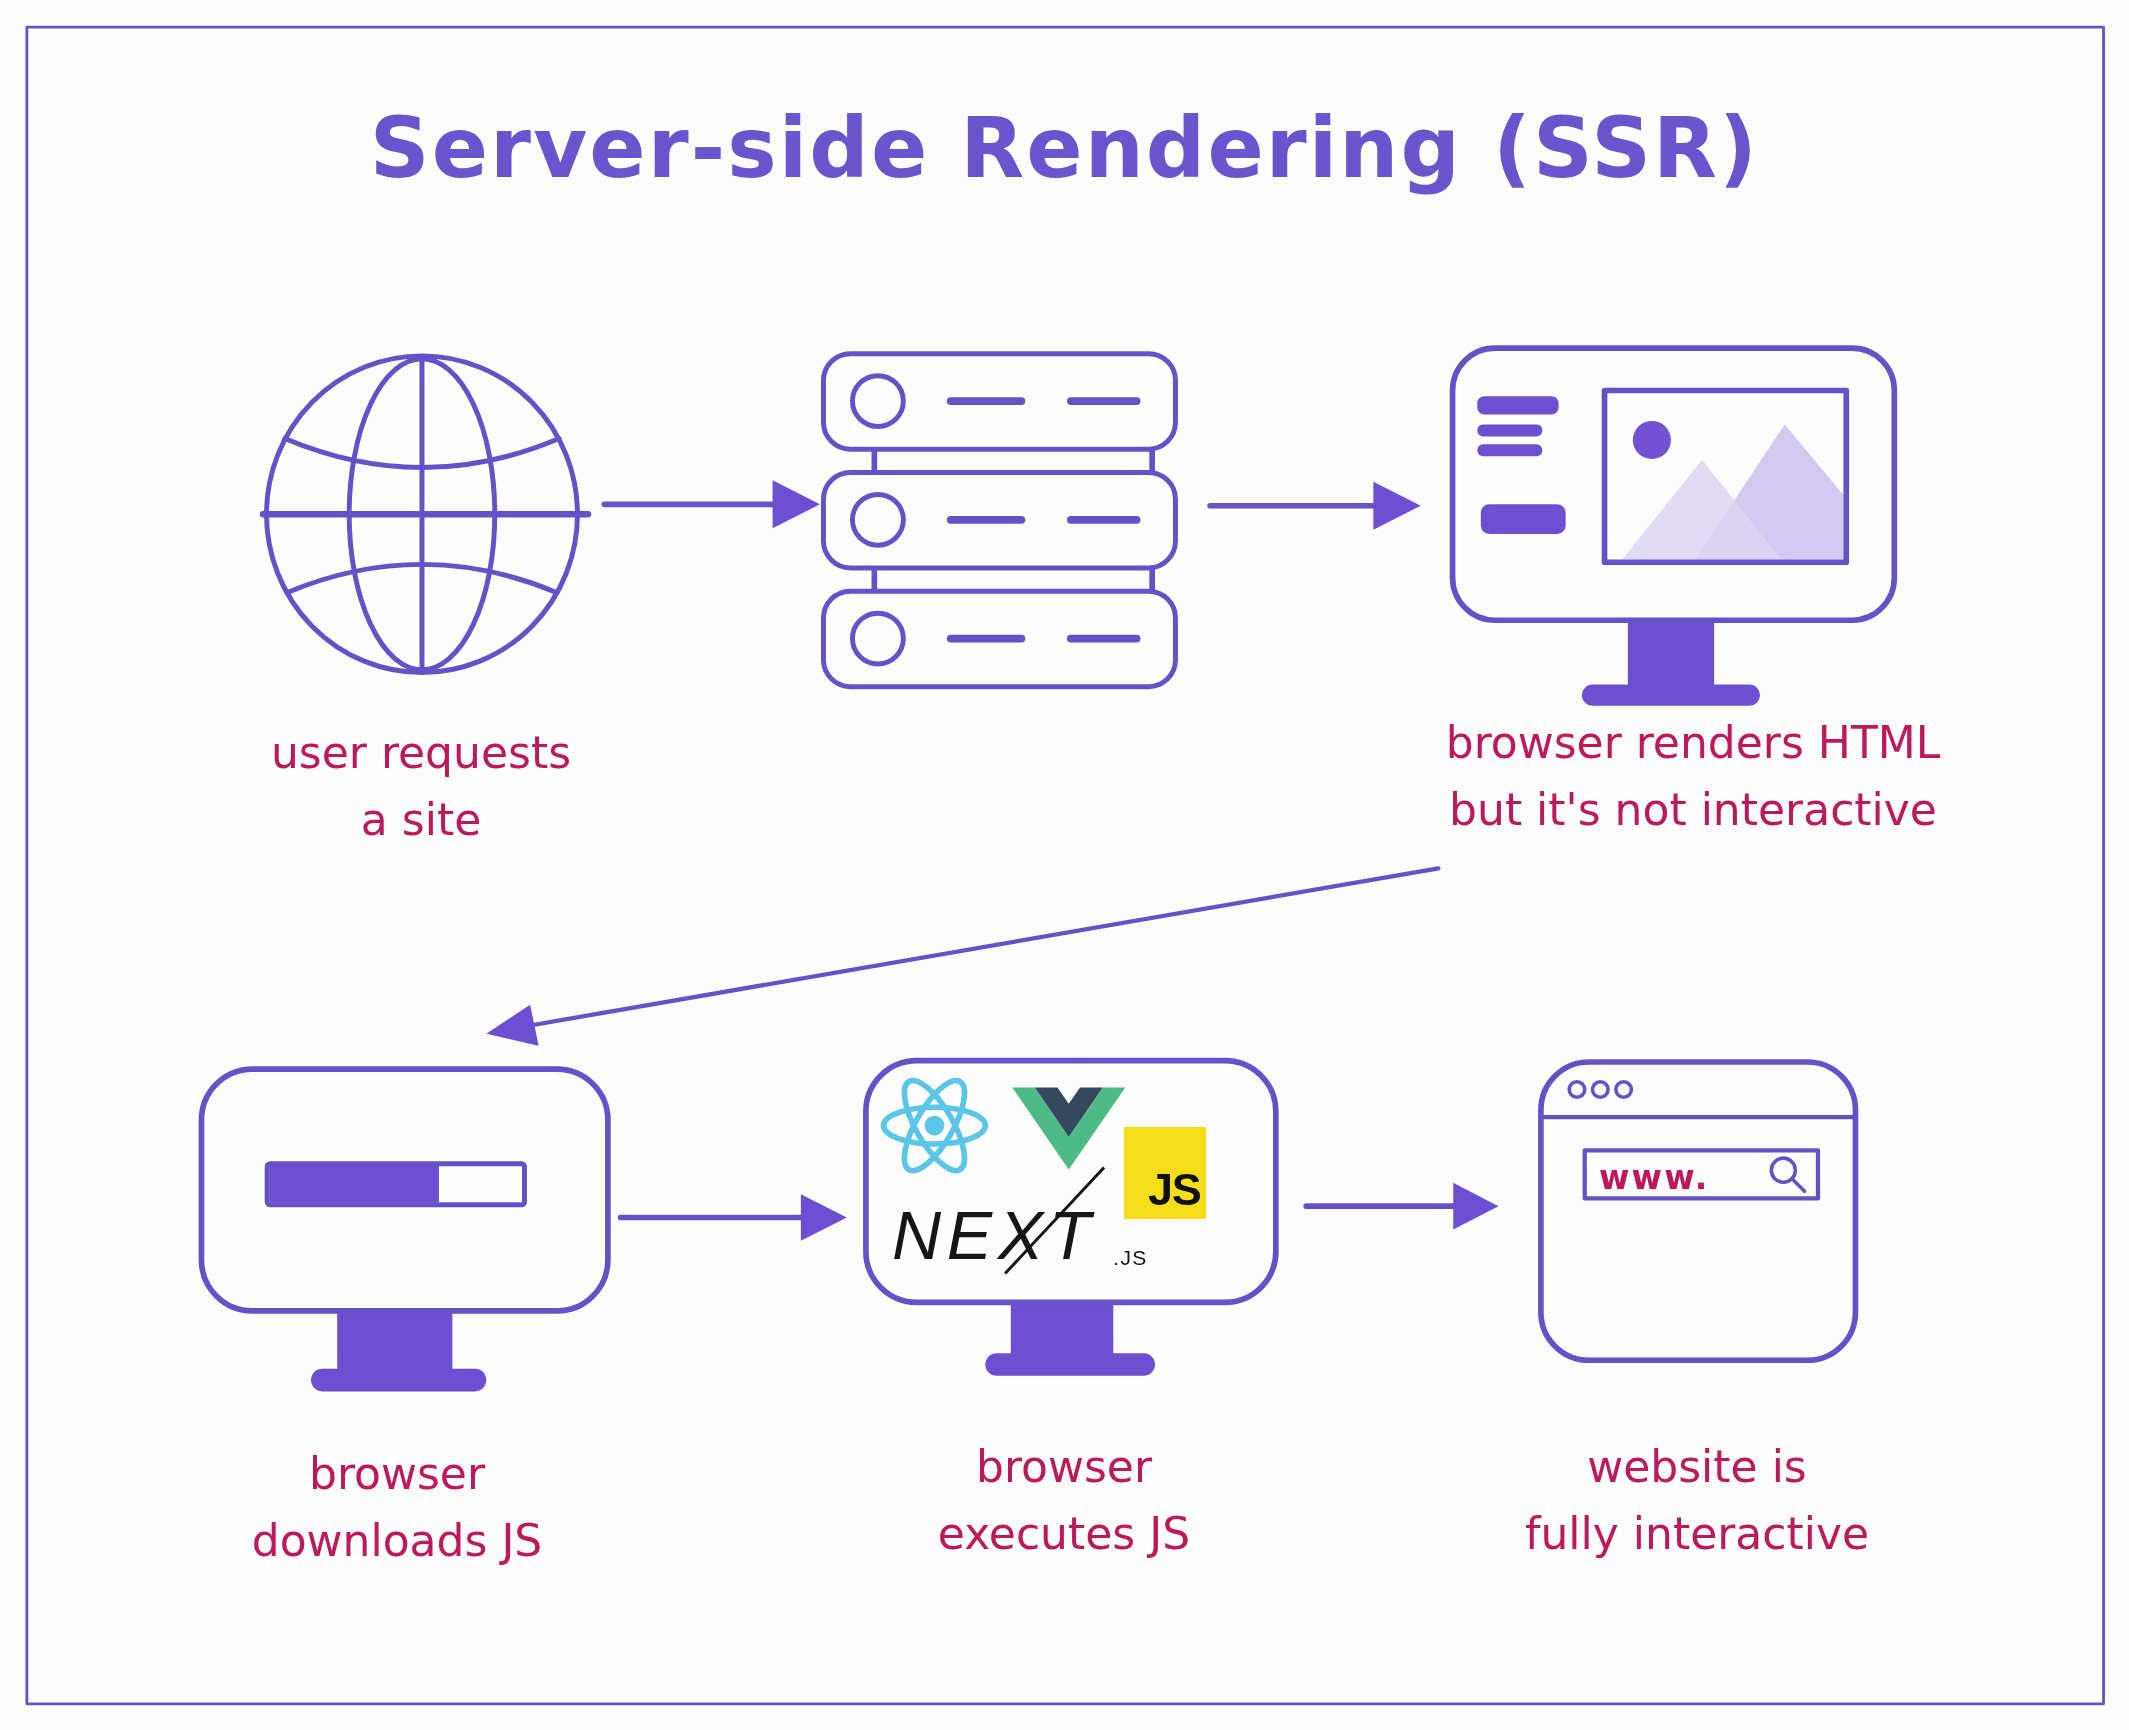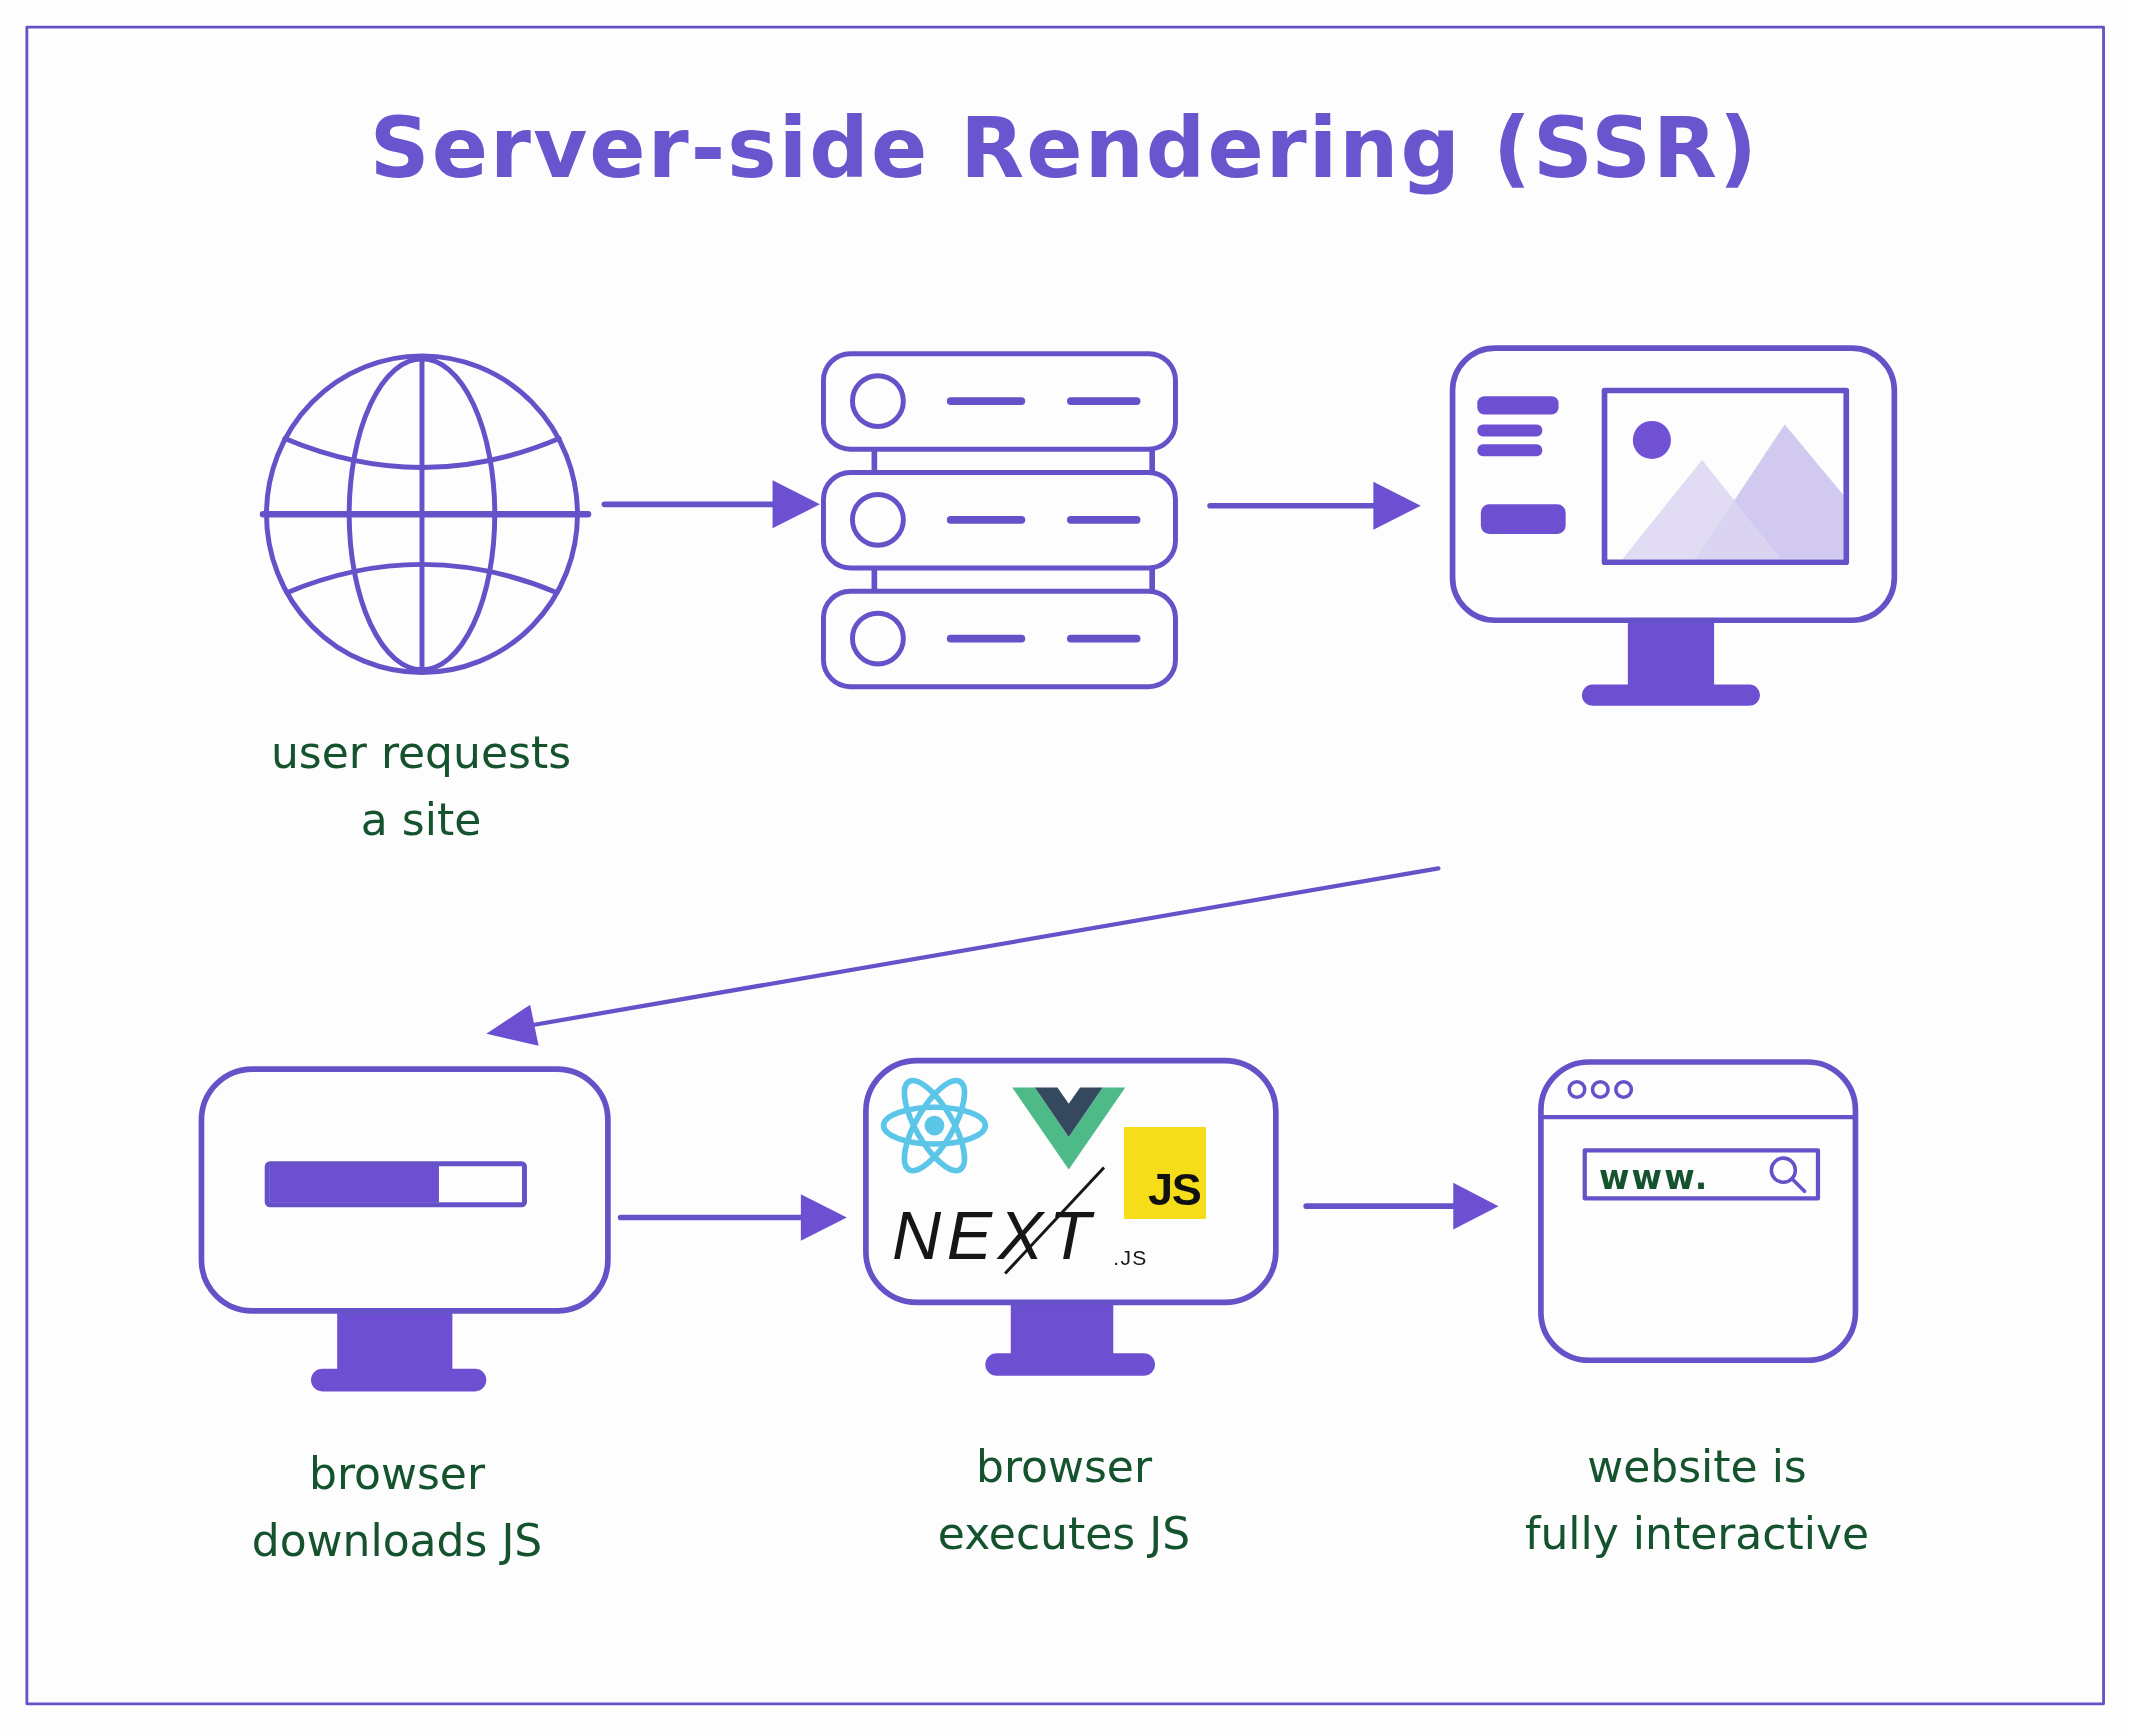"user requests" .txt { color: #14532d -> #be185d }
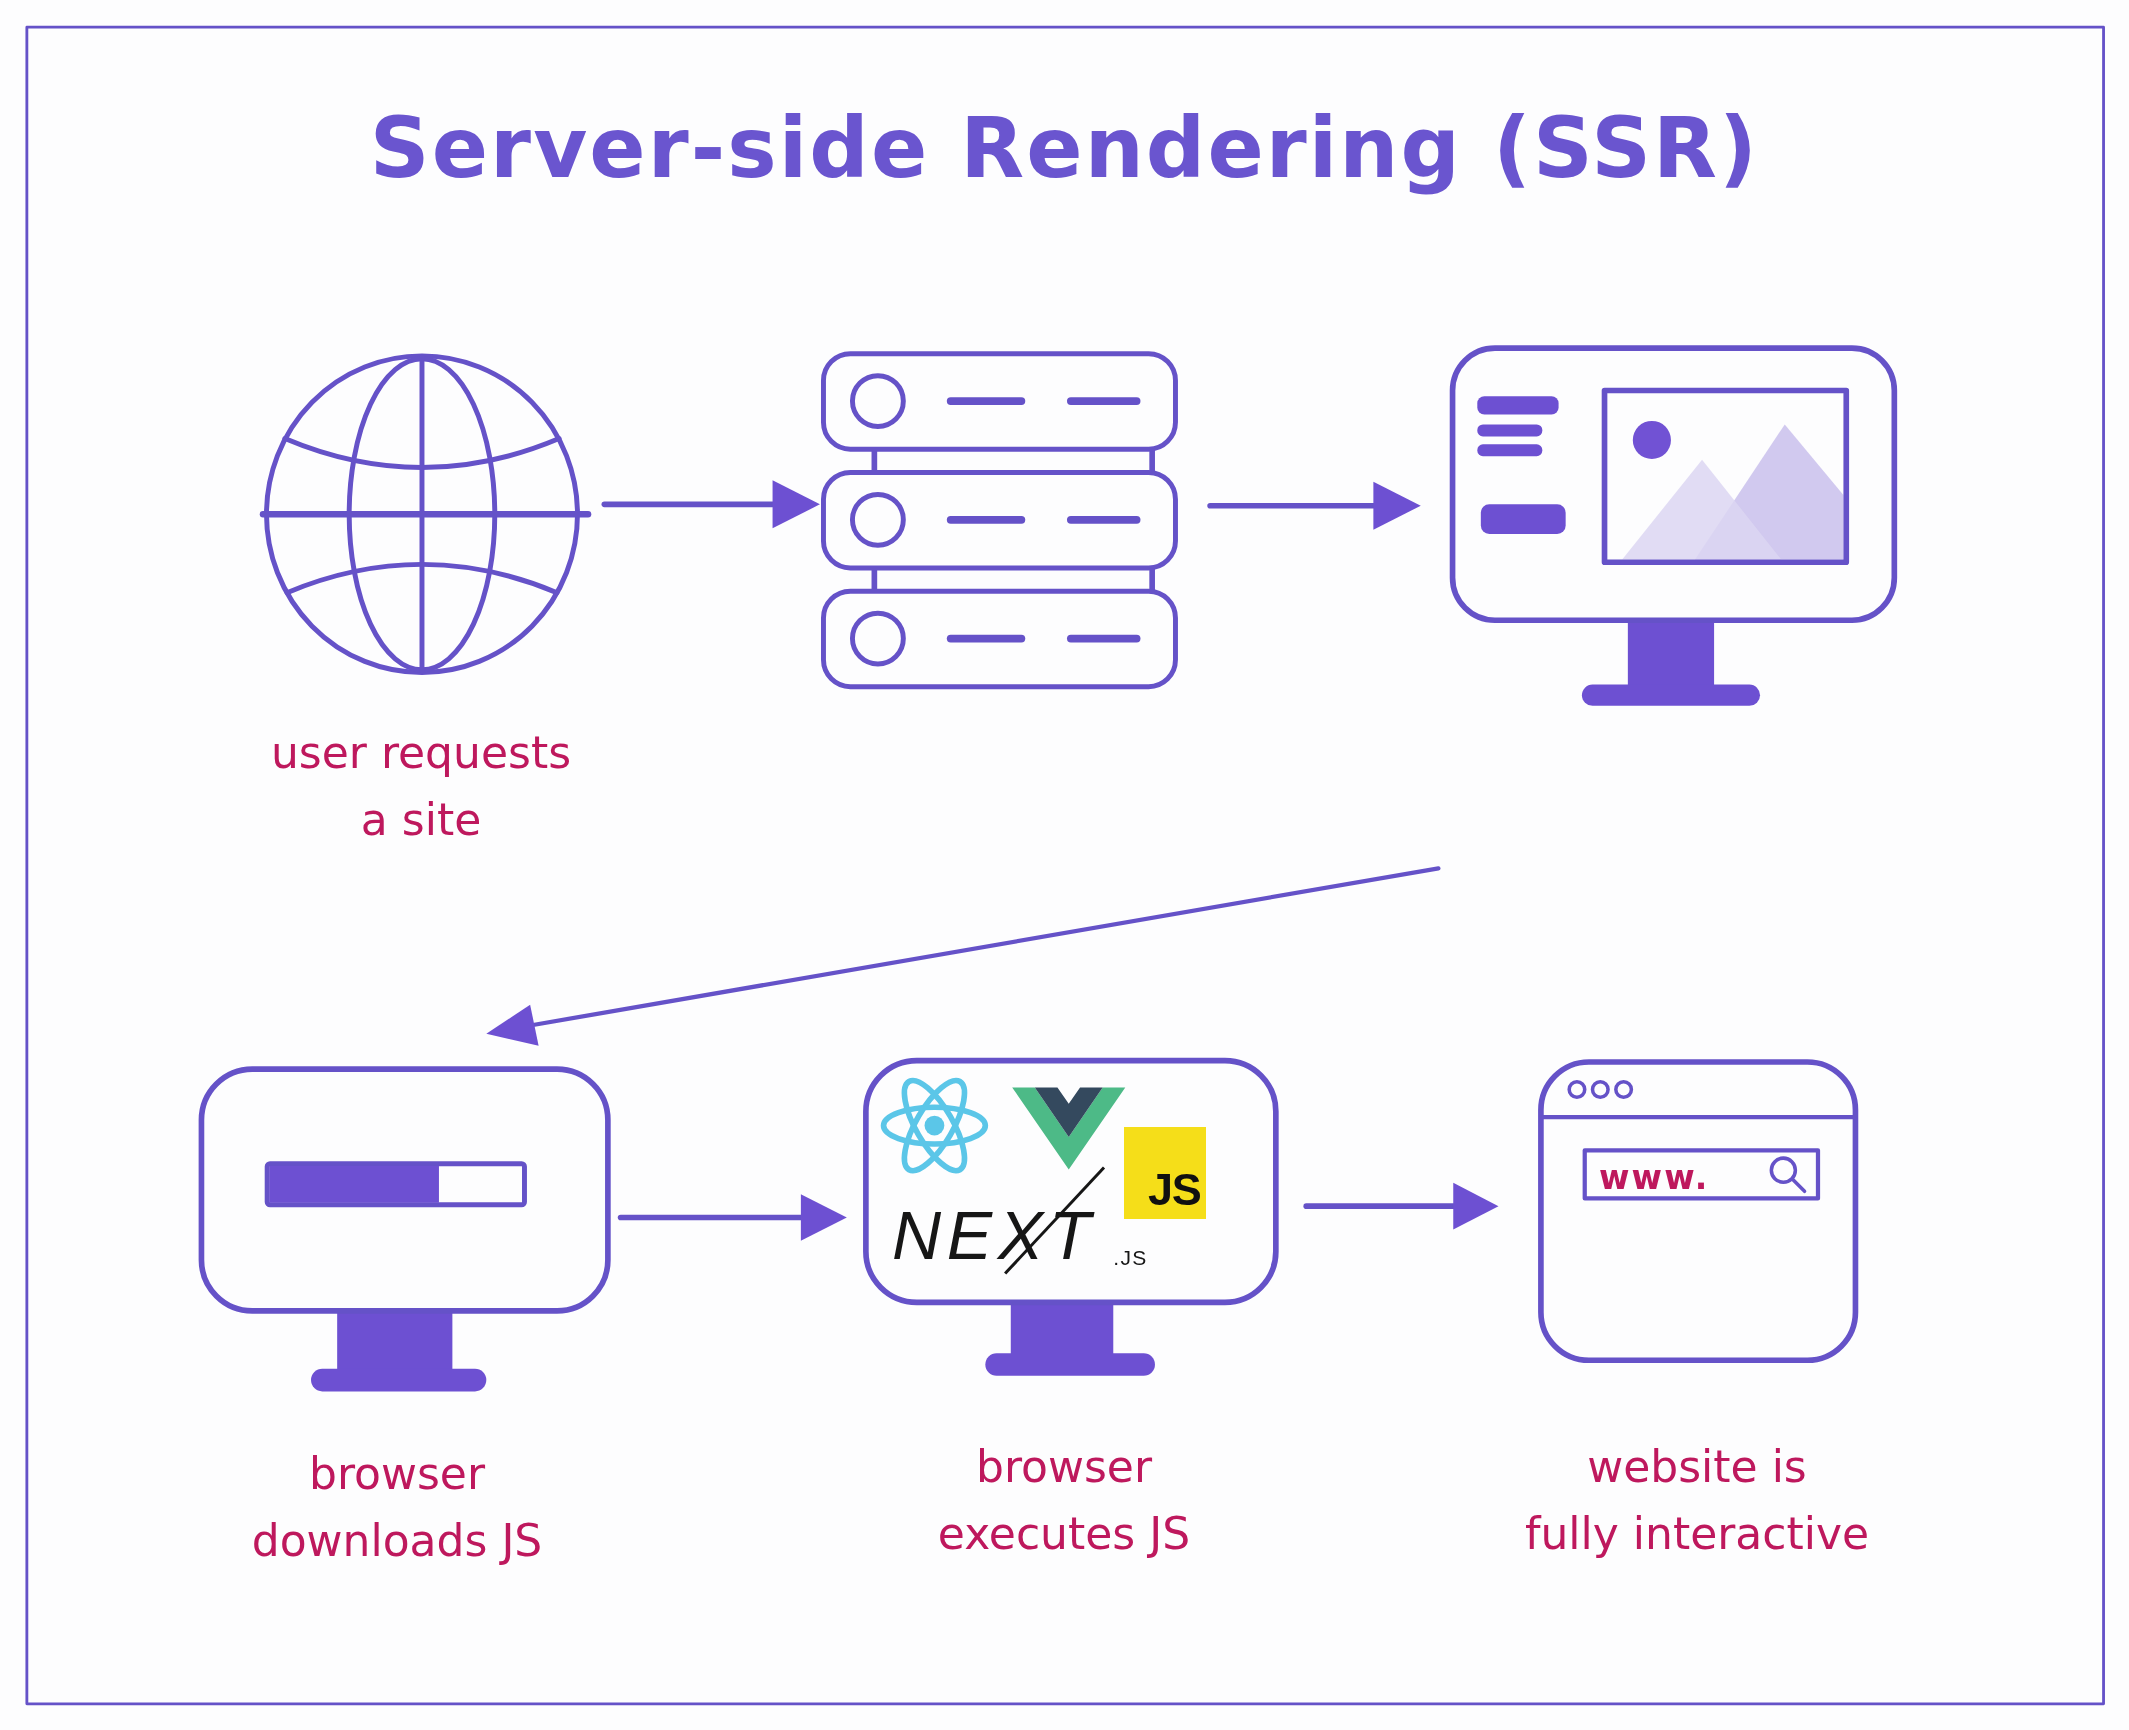"browser renders HTML" div.txt { html: none -> <div> <div>browser renders HTML</div> <div>but it's not interactive</div> </div> }
